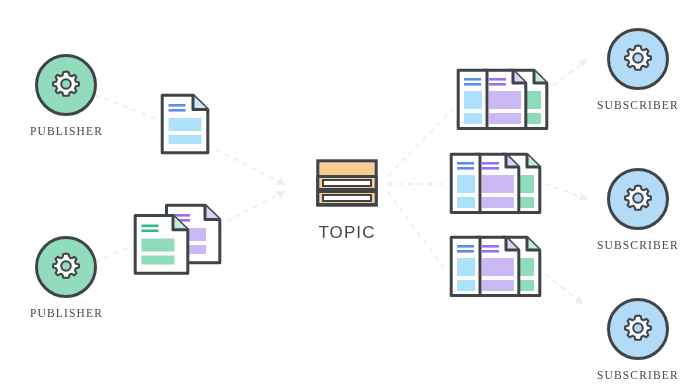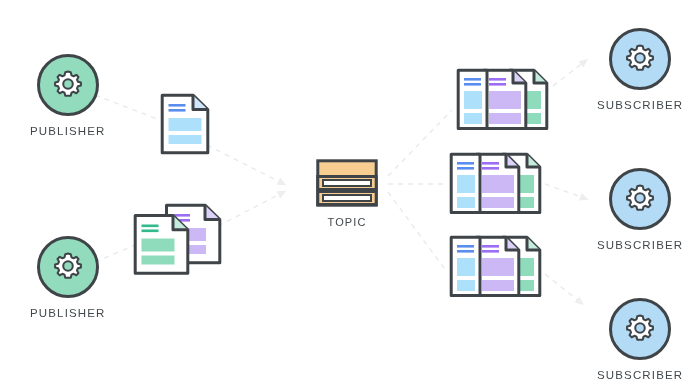"SUBSCRIBER" .actor-label { font-family: none -> Liberation Serif, serif }
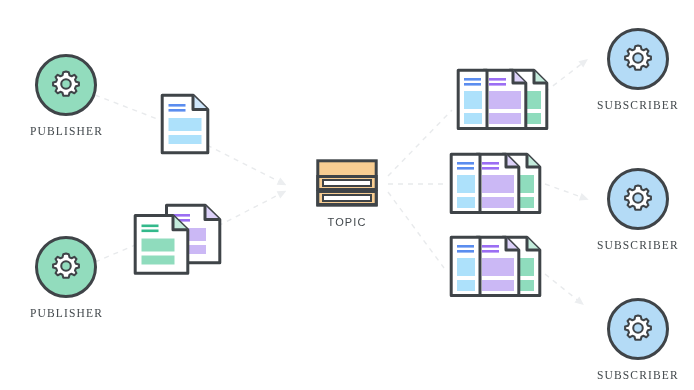"TOPIC" .topic-label { font-size: 11px -> 17px; margin-top: 9px -> 16px }
